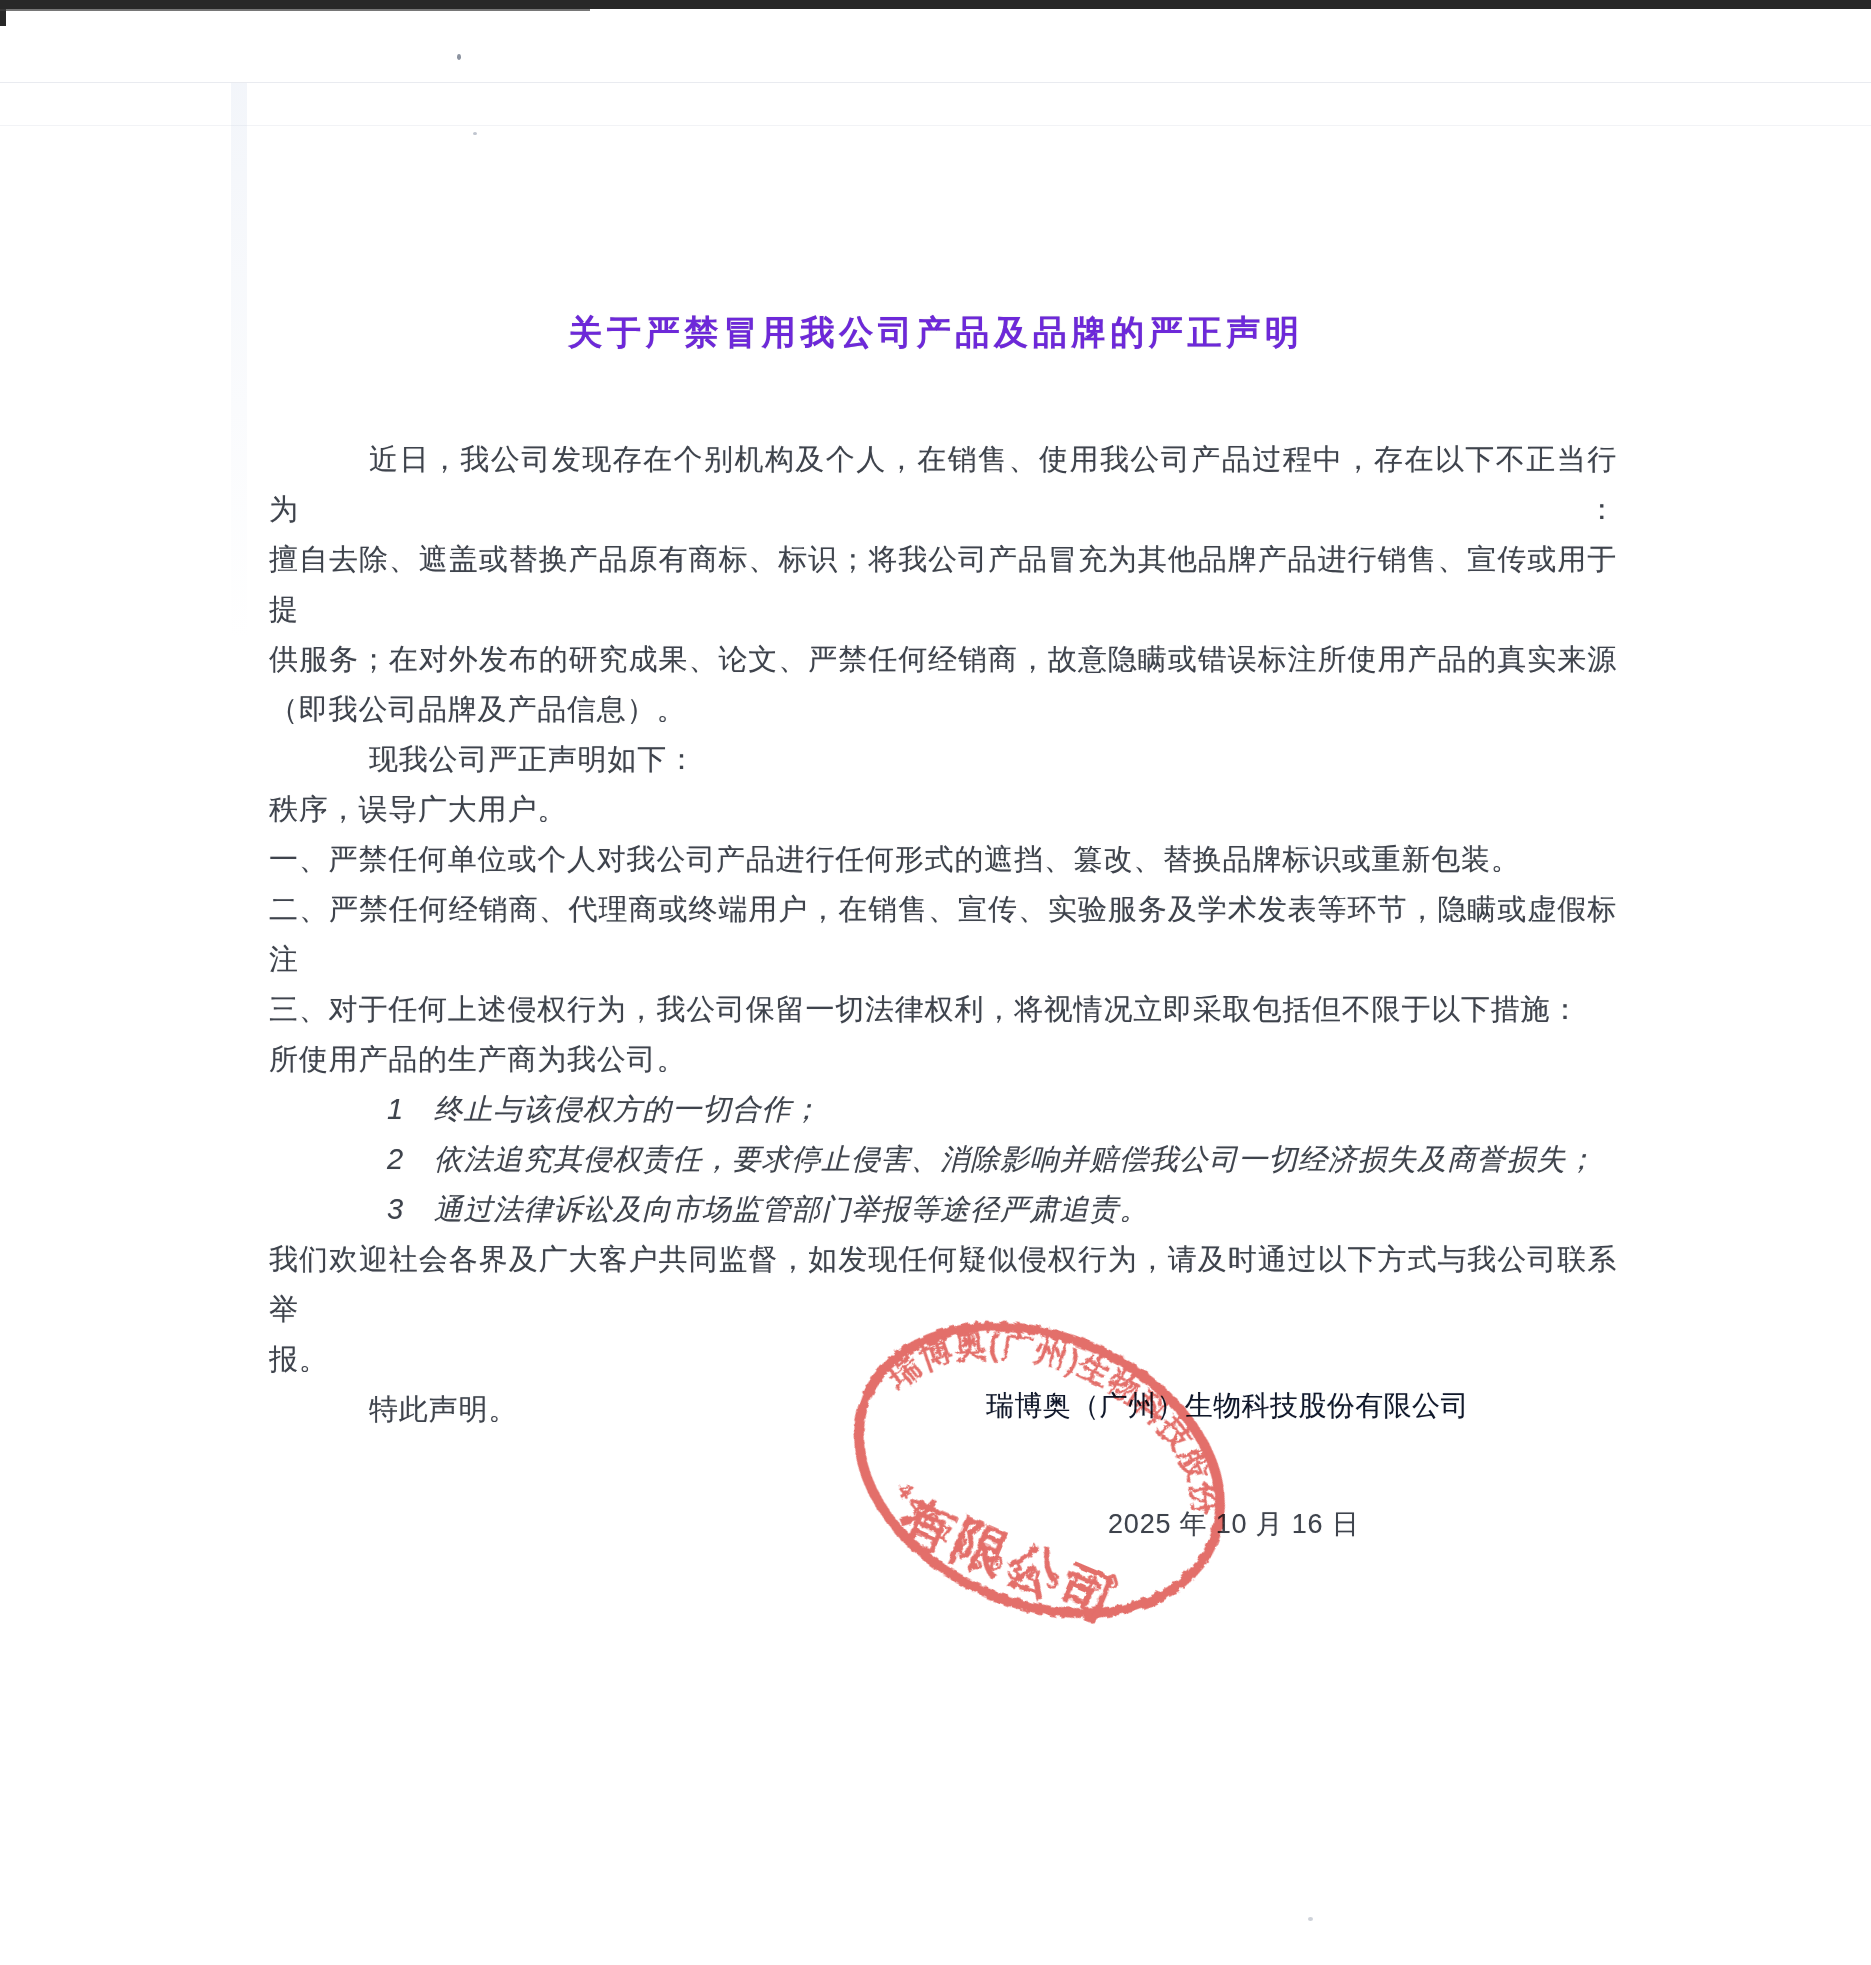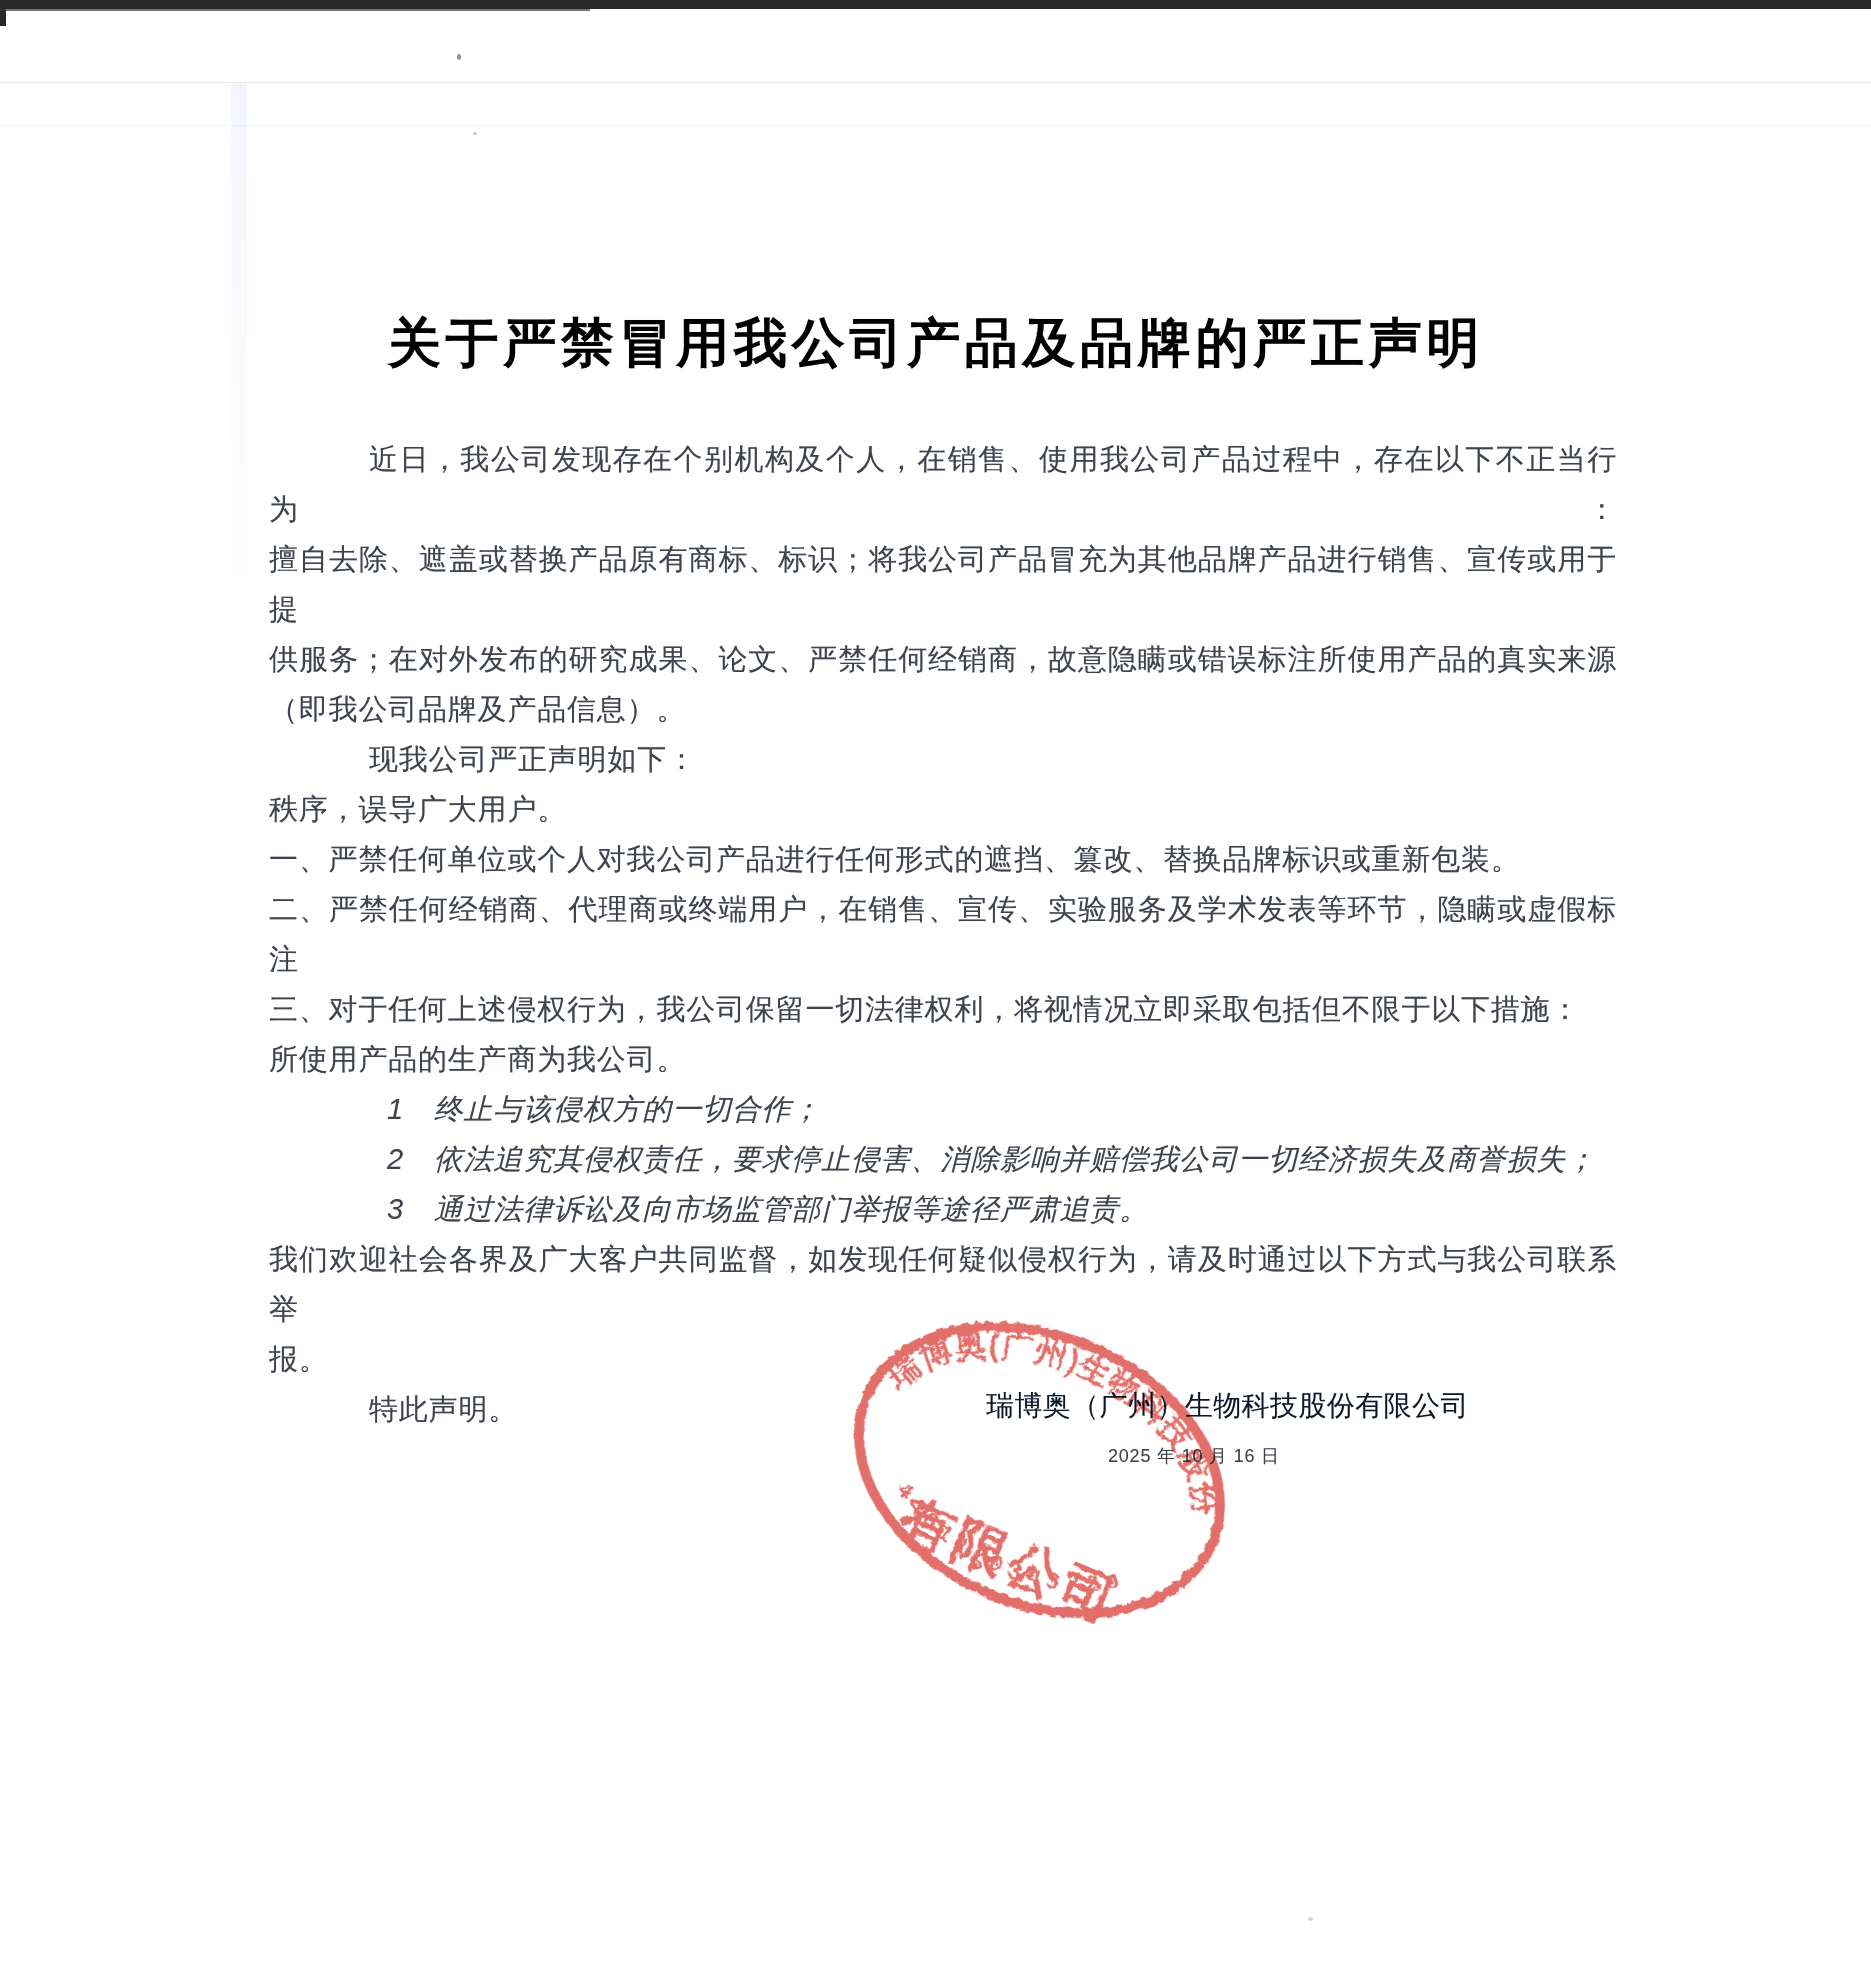"关于严禁冒用我公司产品及品牌的严正声明" .doc-title { color: #000000 -> #6d28d9; font-size: 53px -> 34px }
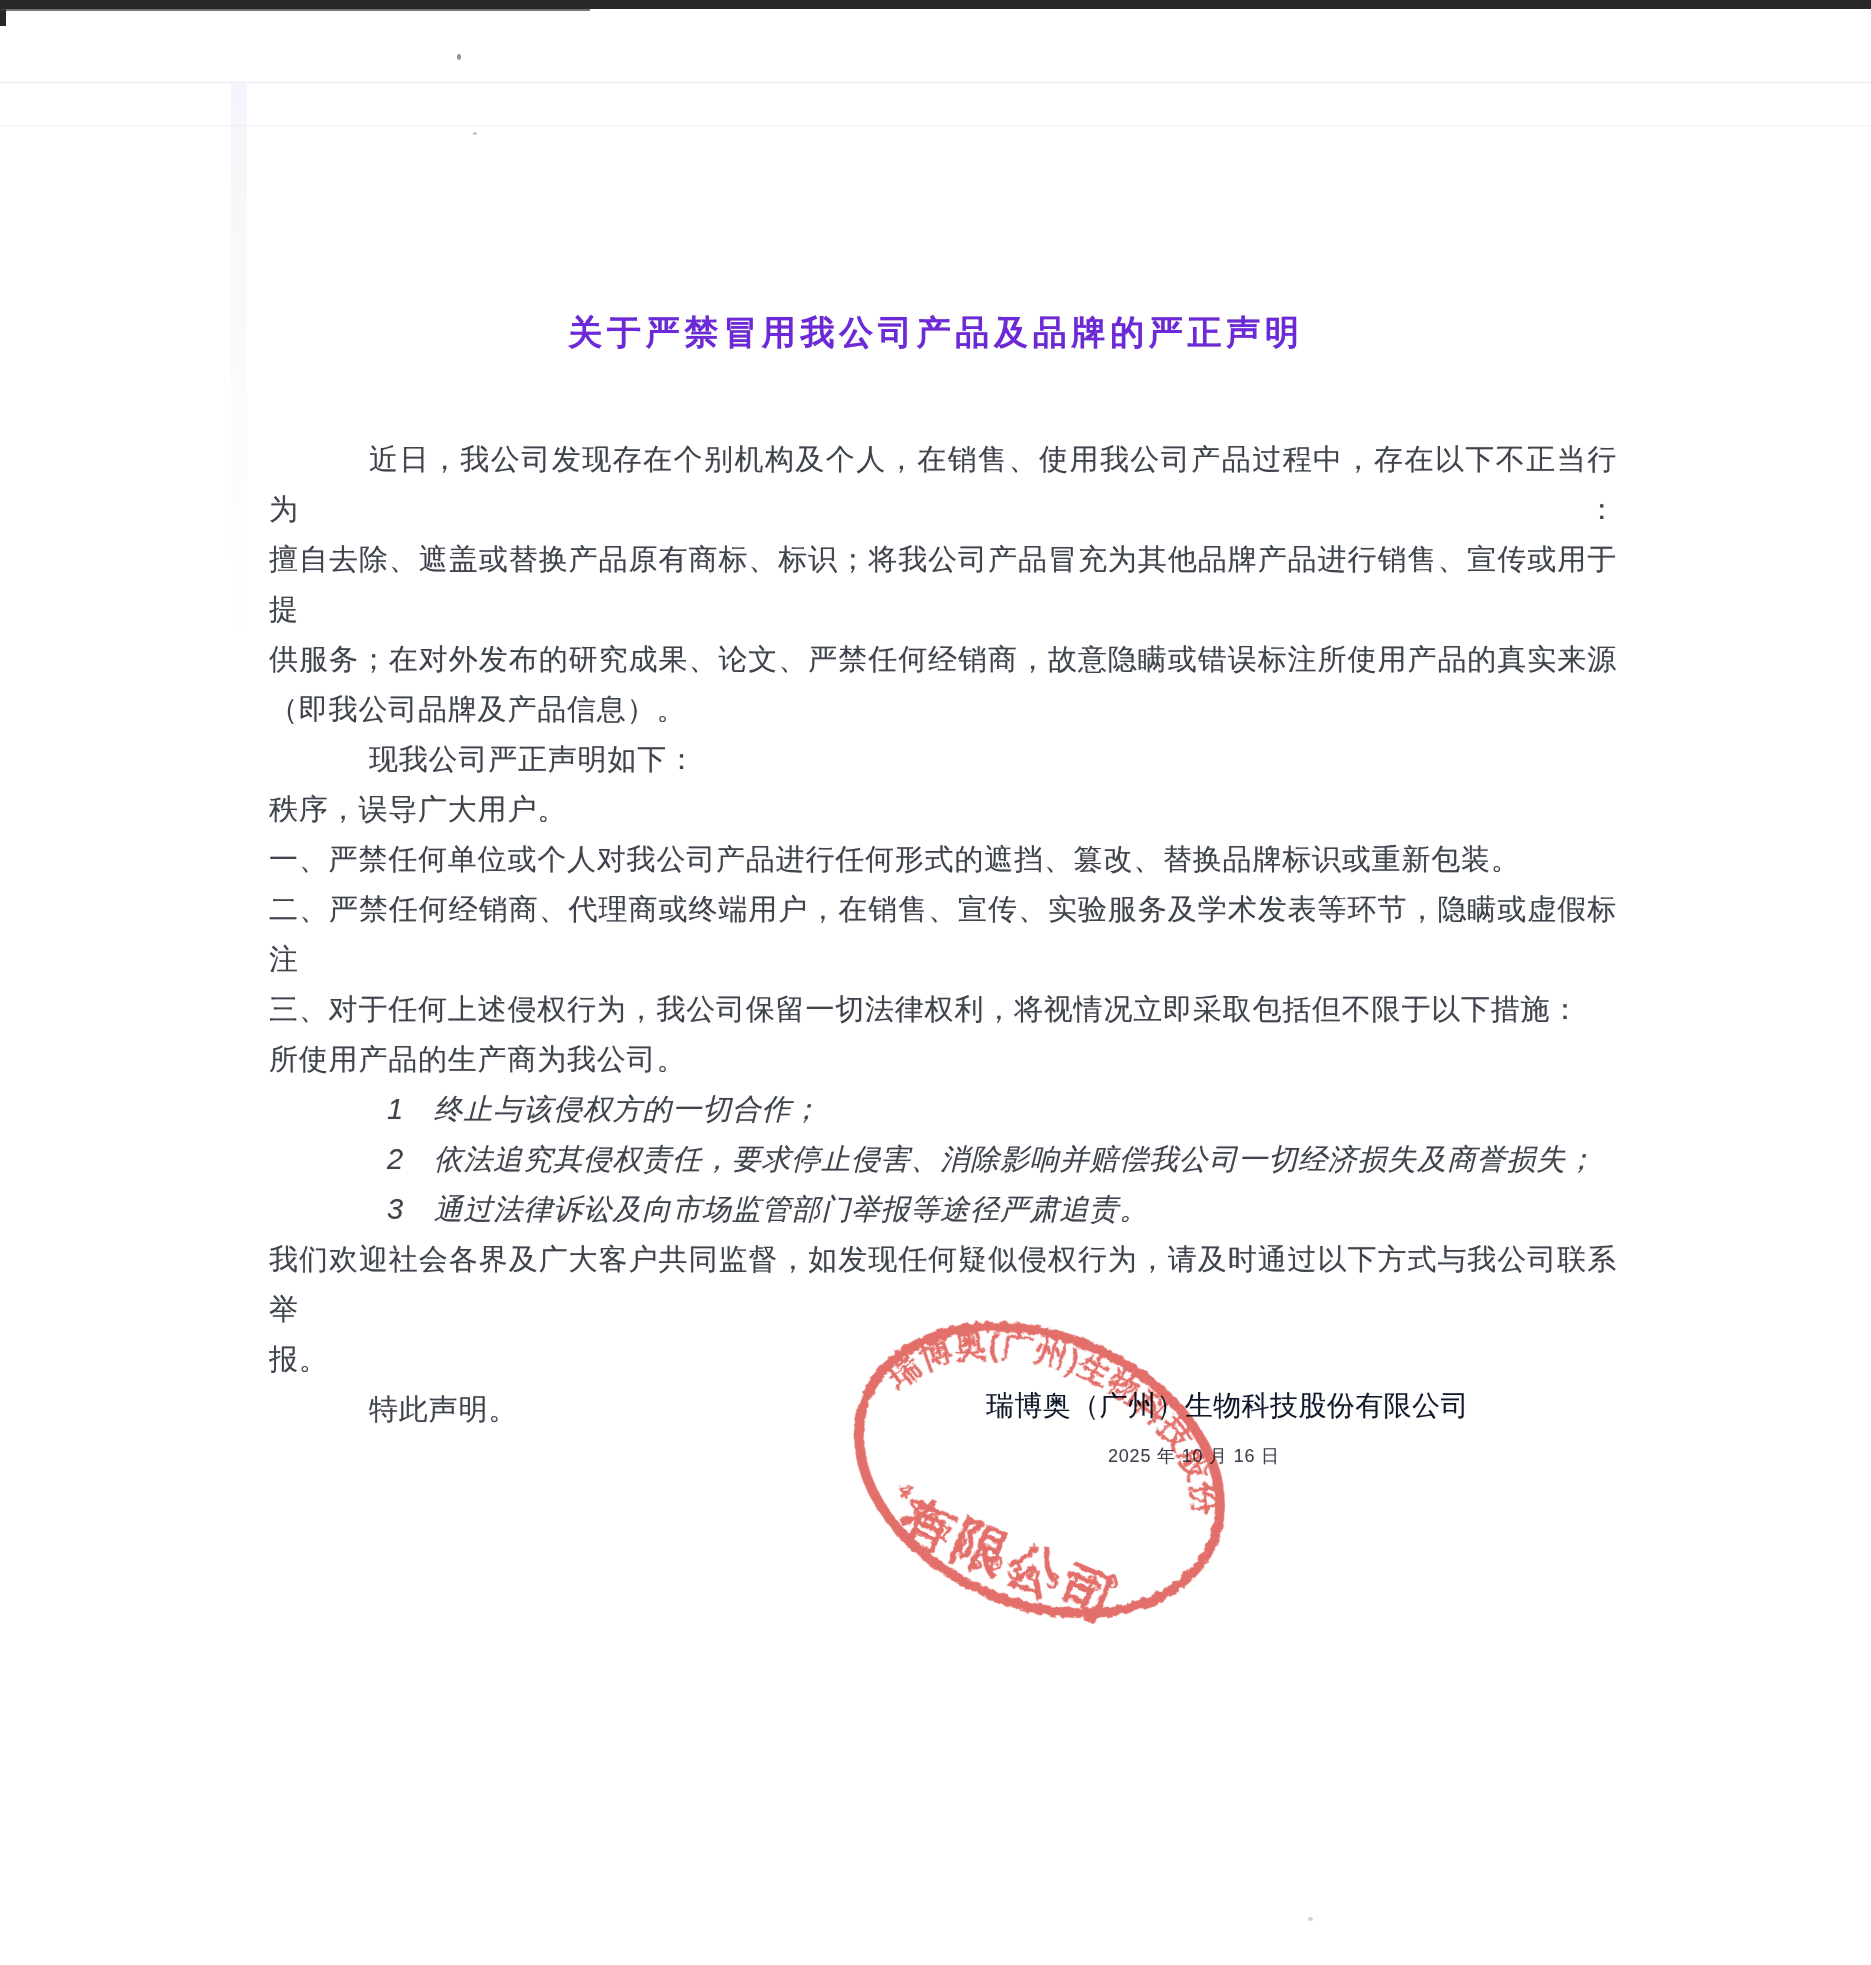"2025 年 10 月 16" .sig-date { font-size: 18px -> 27px; top: 1438px -> 1506px }
